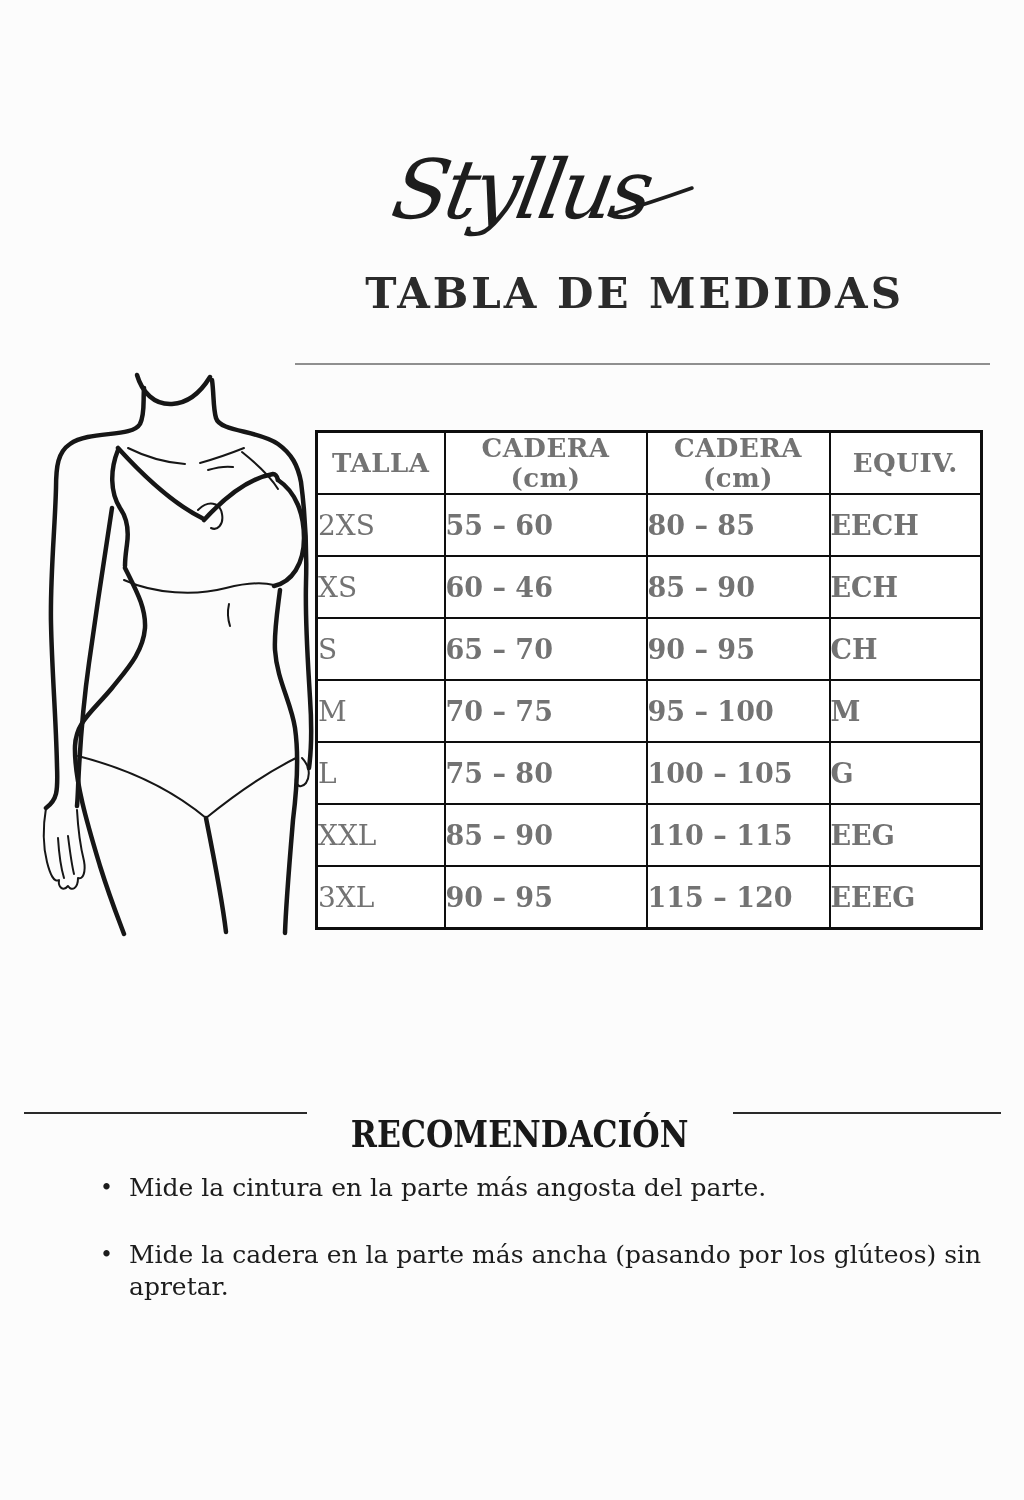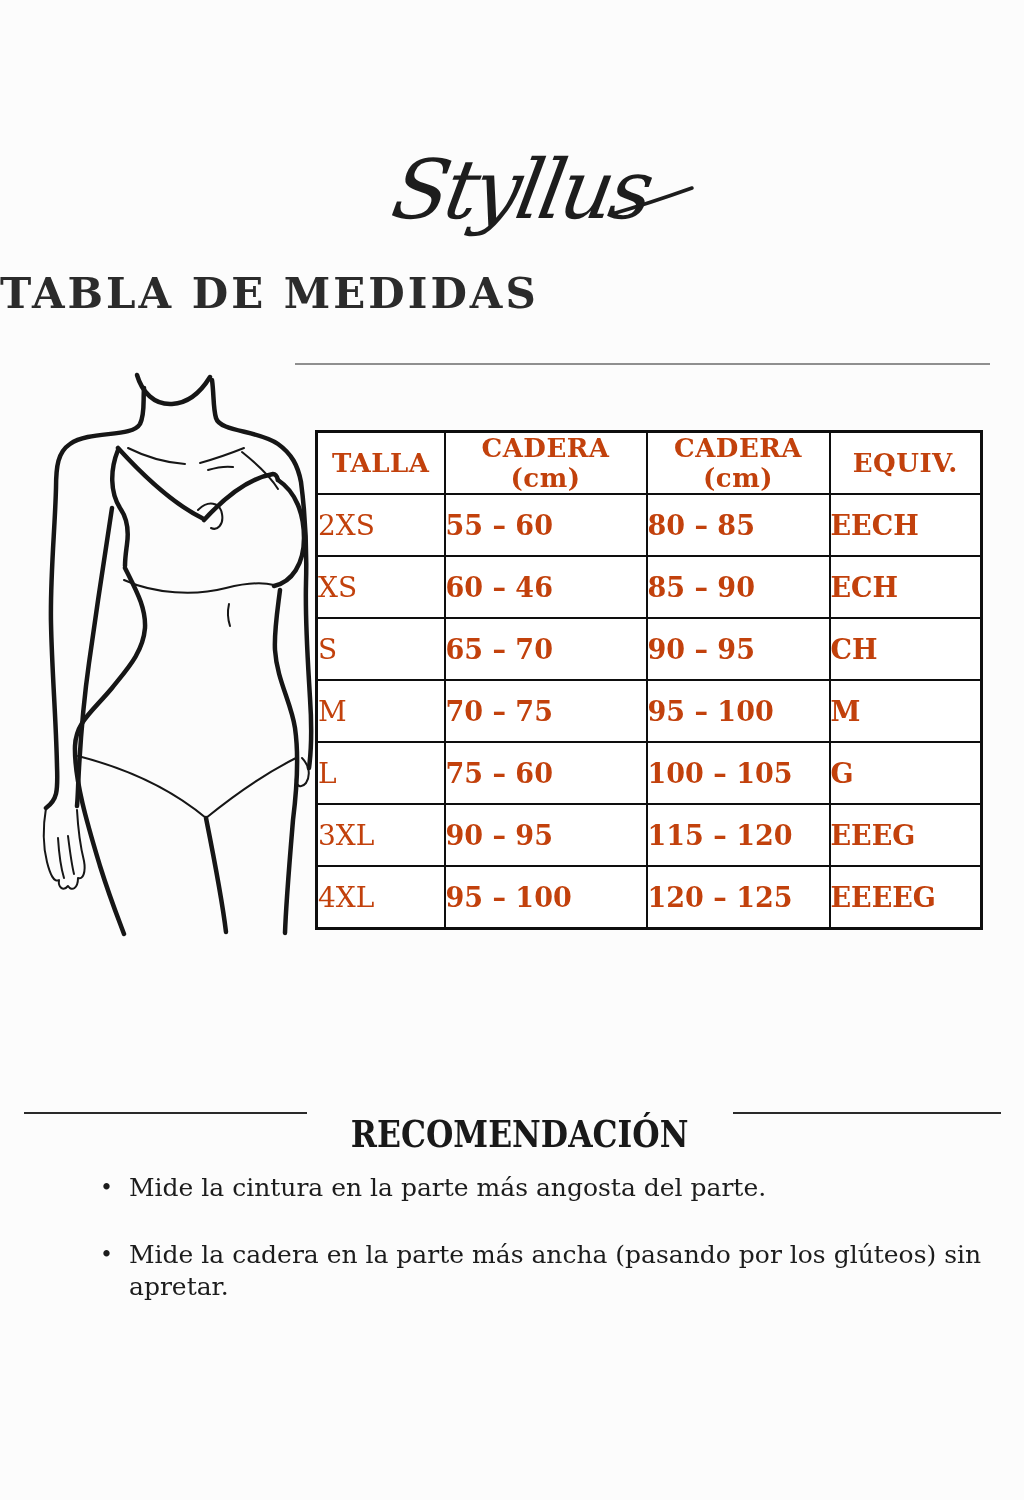"TABLA DE MEDIDAS" .page-title { text-align: left -> right }
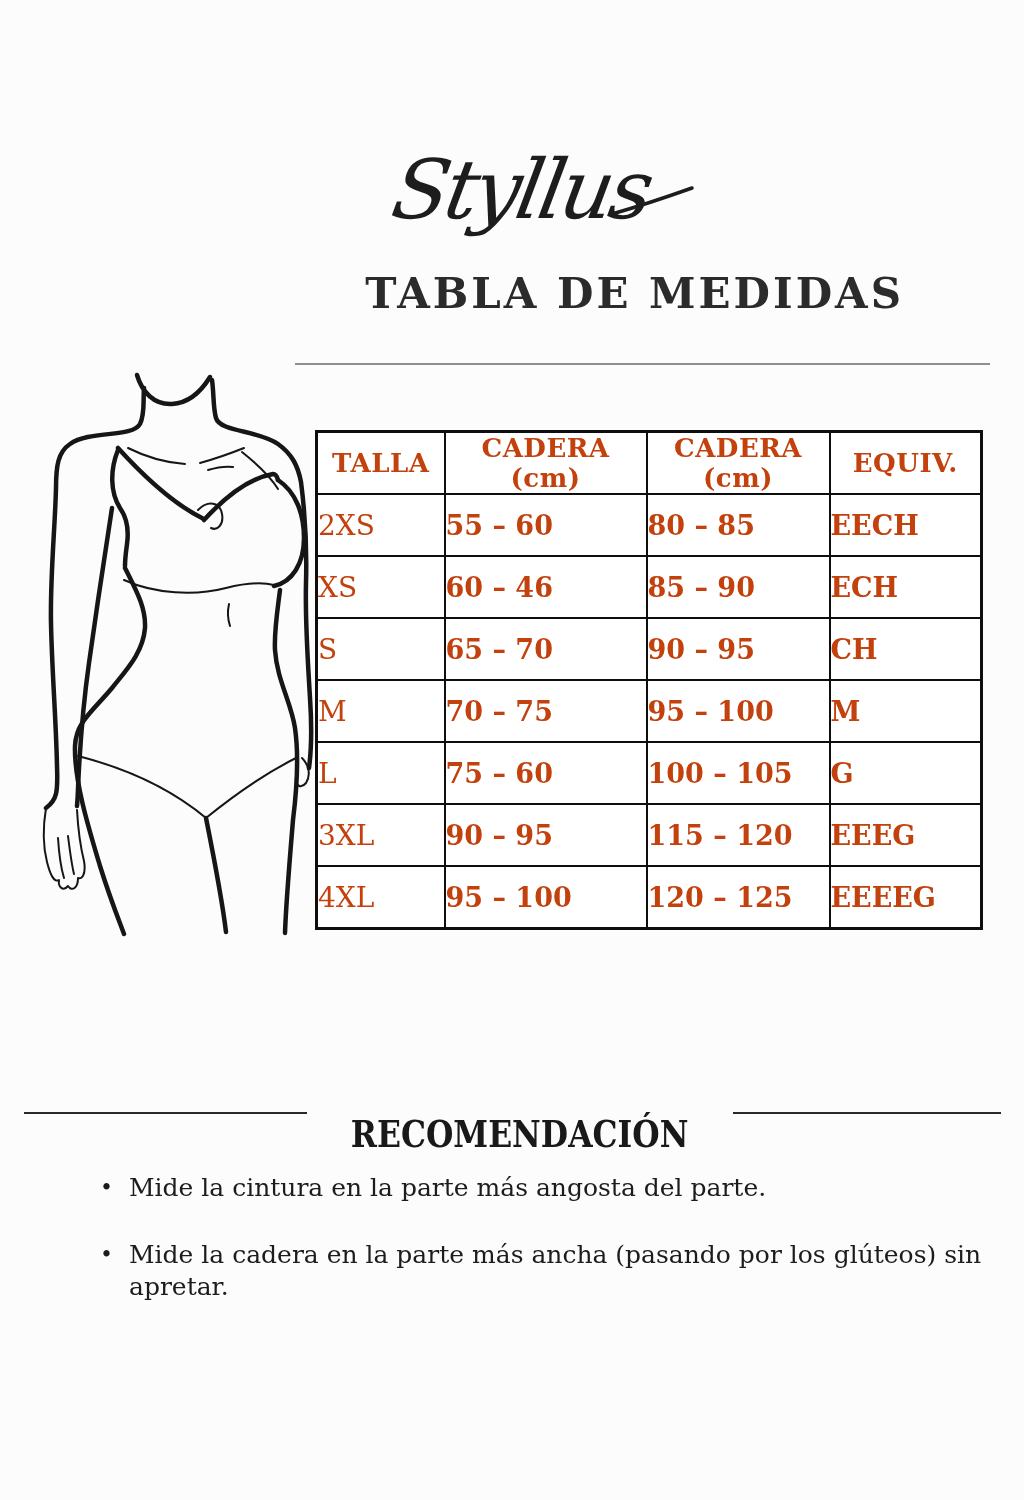"TALLA" .size-table td,.size-table th { color: #c2410c -> #737373 }
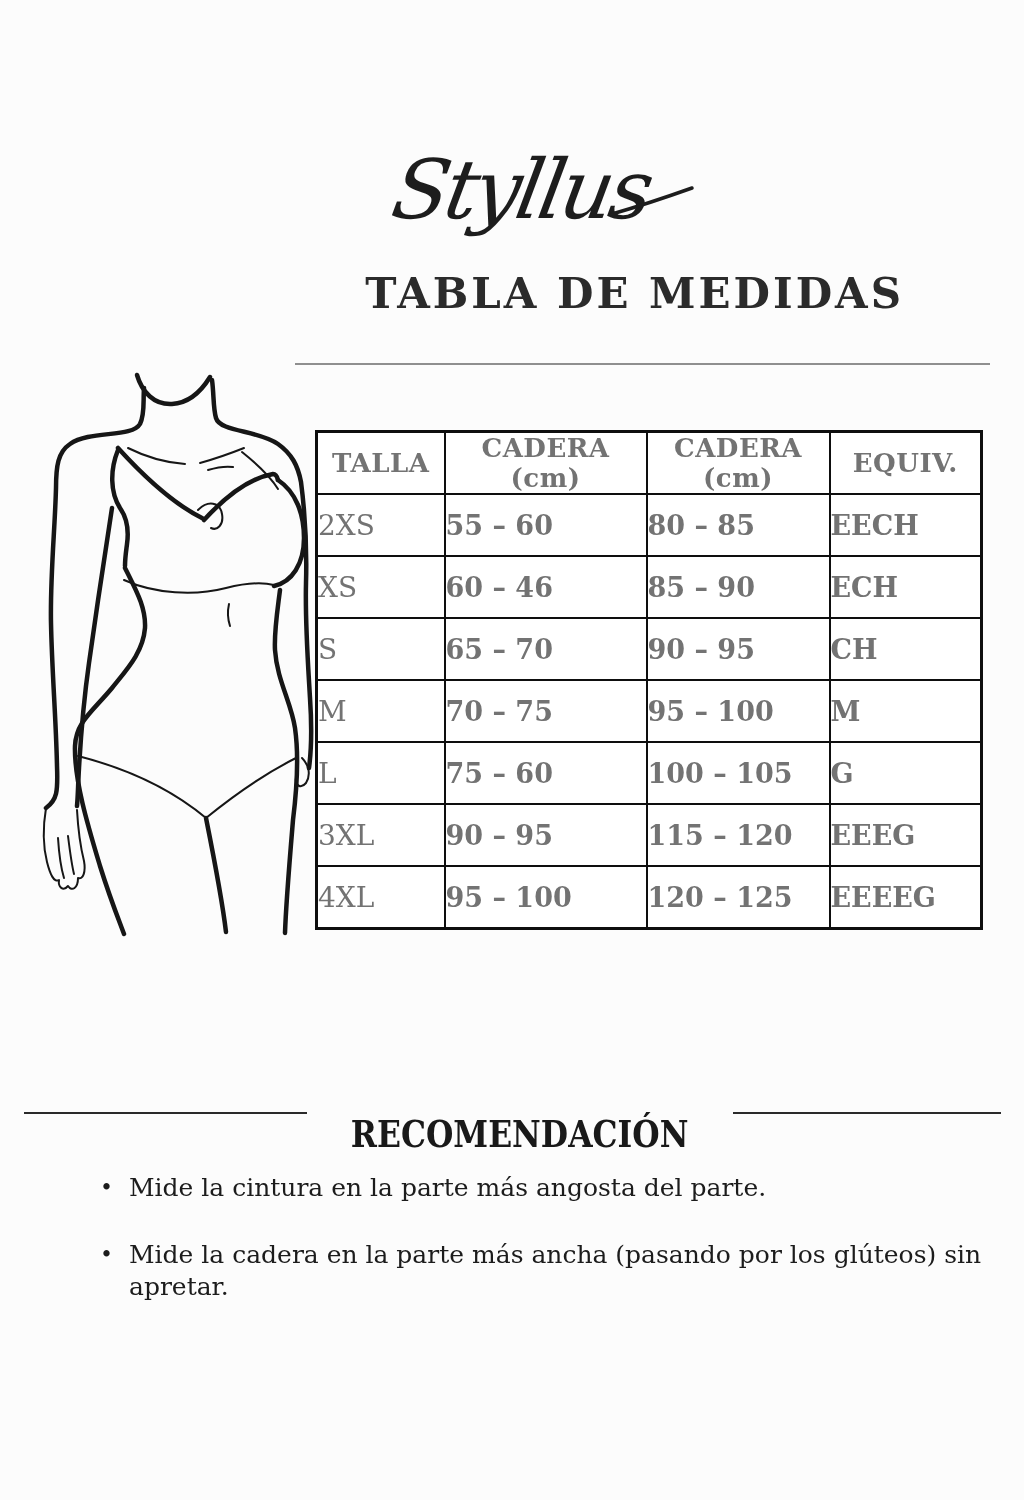"75 – 60" td { text: 60 -> 80 }
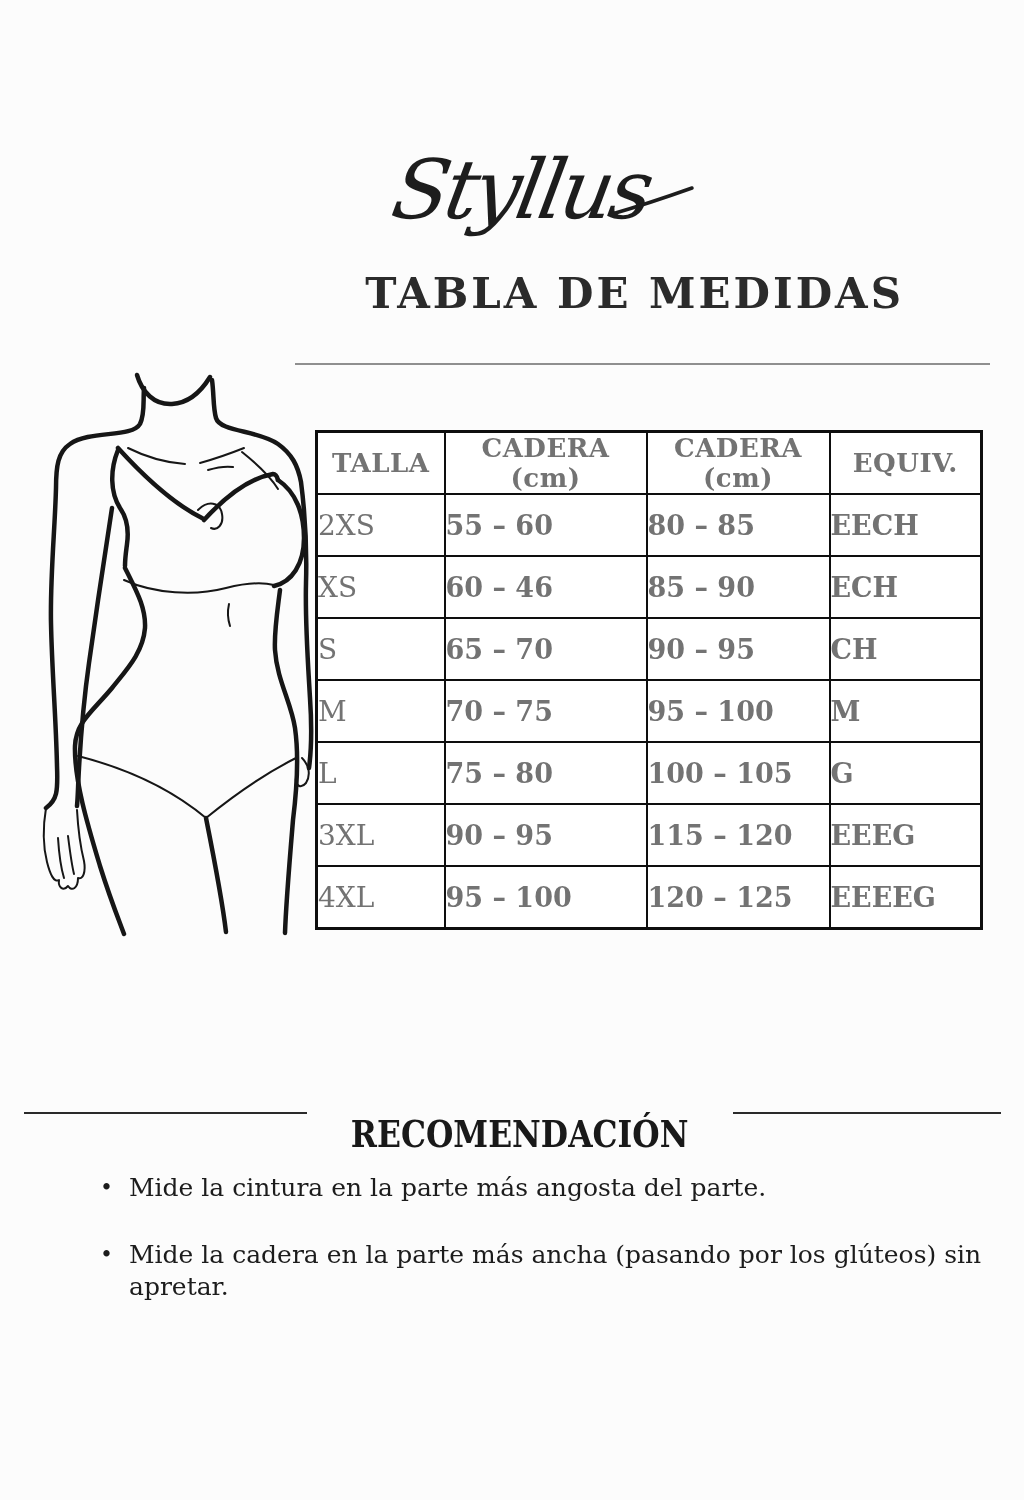"XXL" tr { html: none -> <tr> <td>XXL</td> <td>85 – 90</td> <td>110 – 115</td> <td>EEG</td> </tr> }
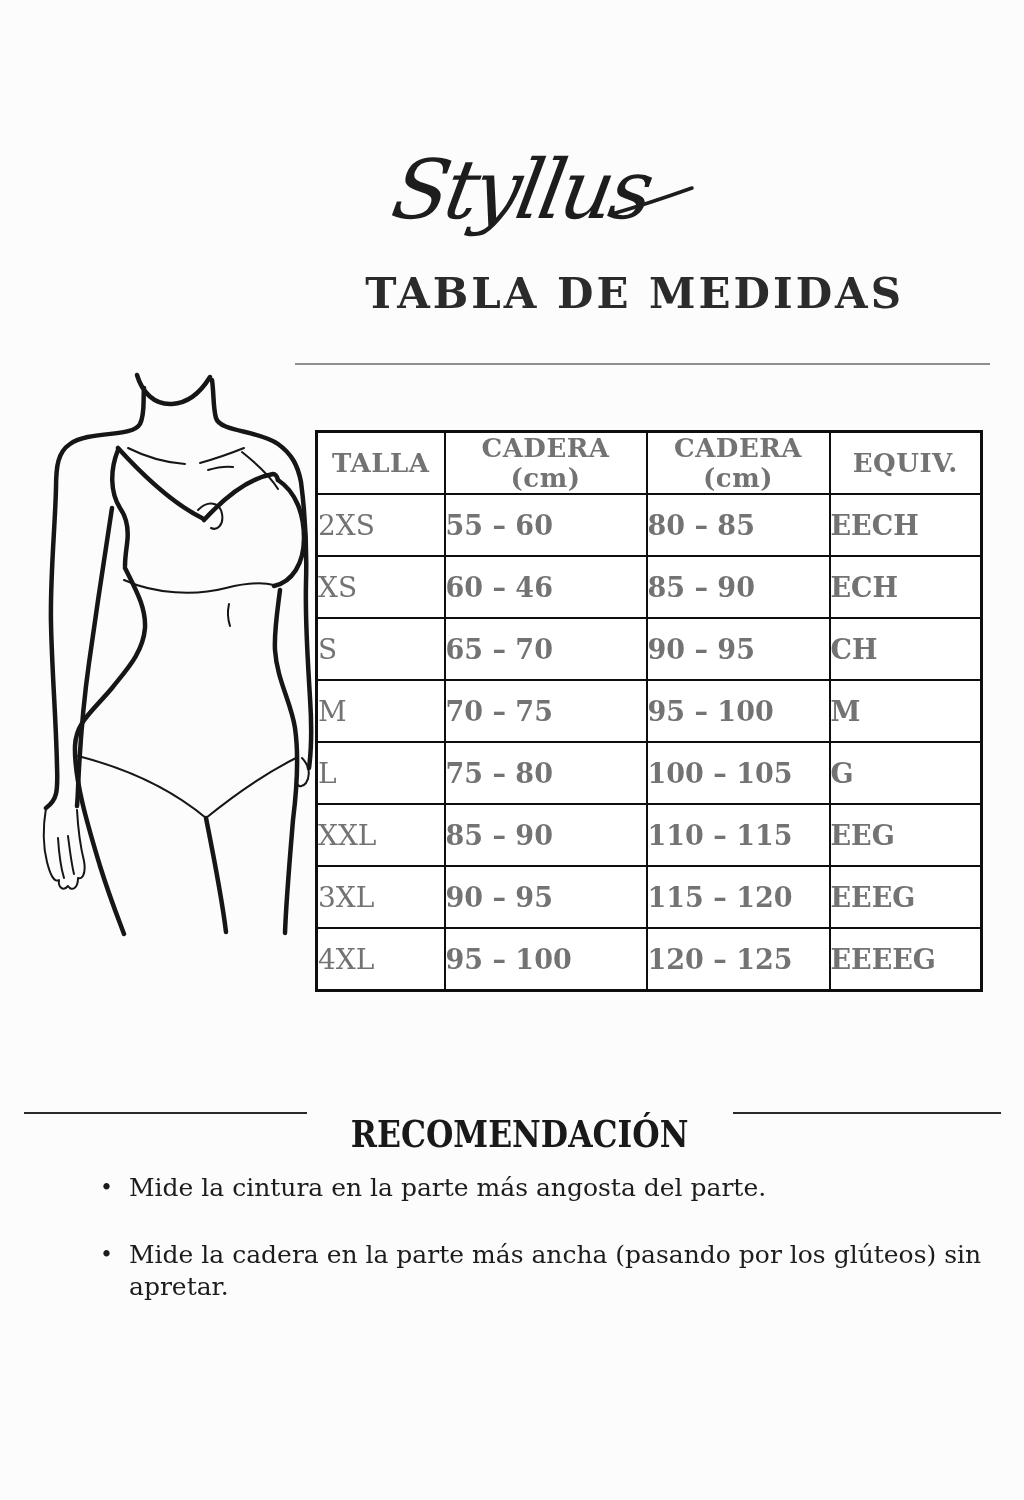"4XL" tr { html: <tr> <td>4XL</td> <td>95 – 100</td> <td>120 – 125</td> <td>EEEEG</td> </tr> -> none }
